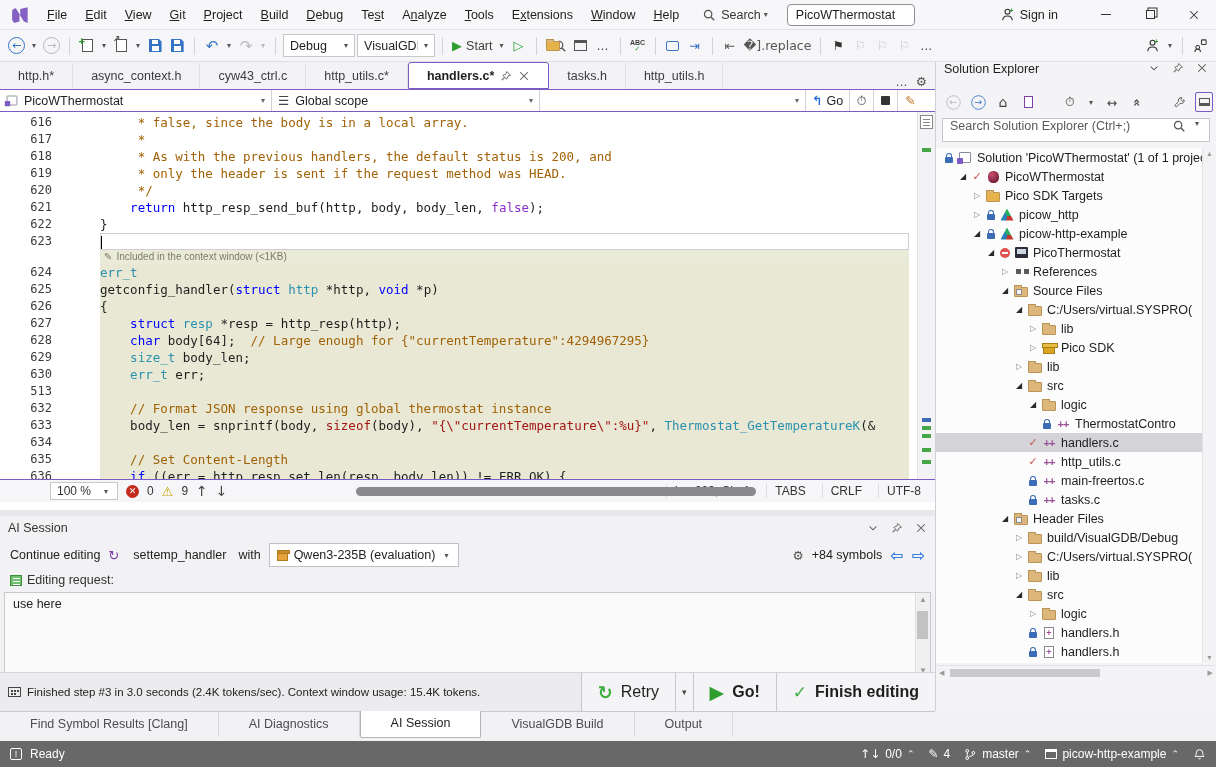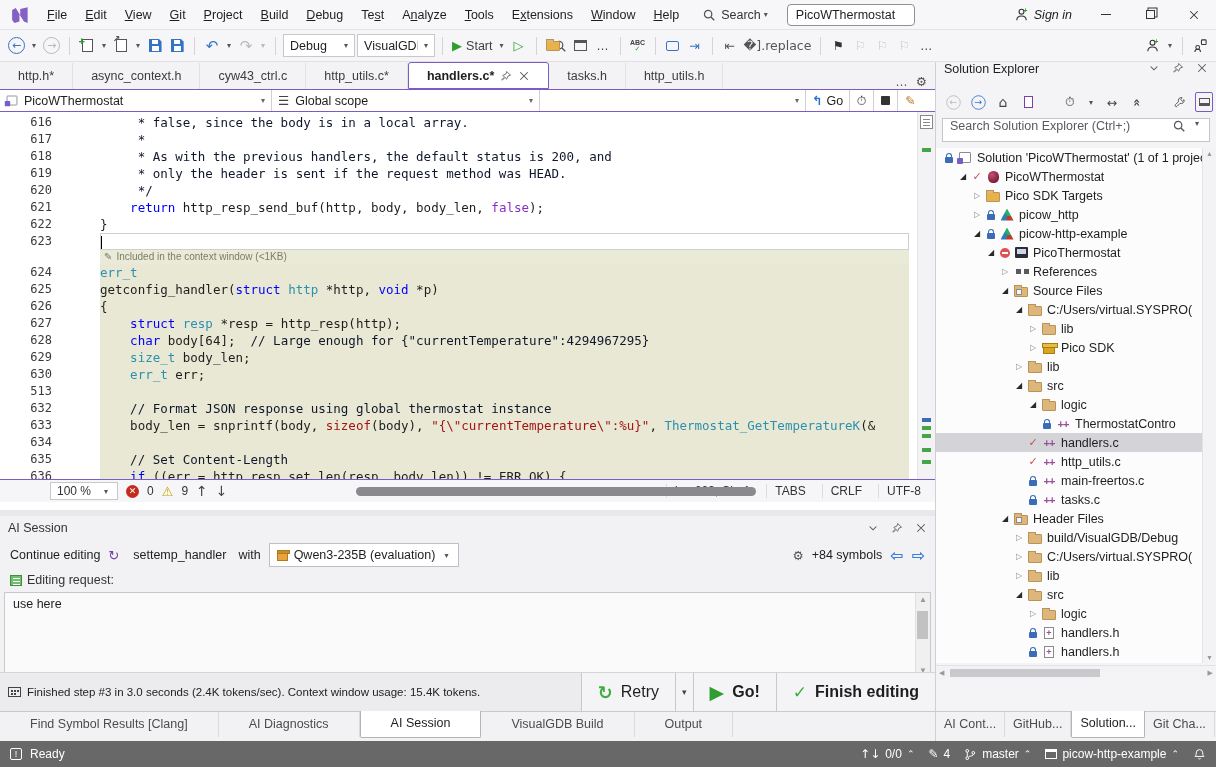"Sign in" #sign-in { font-style: italic -> none; margin-right: 12px -> 26px }
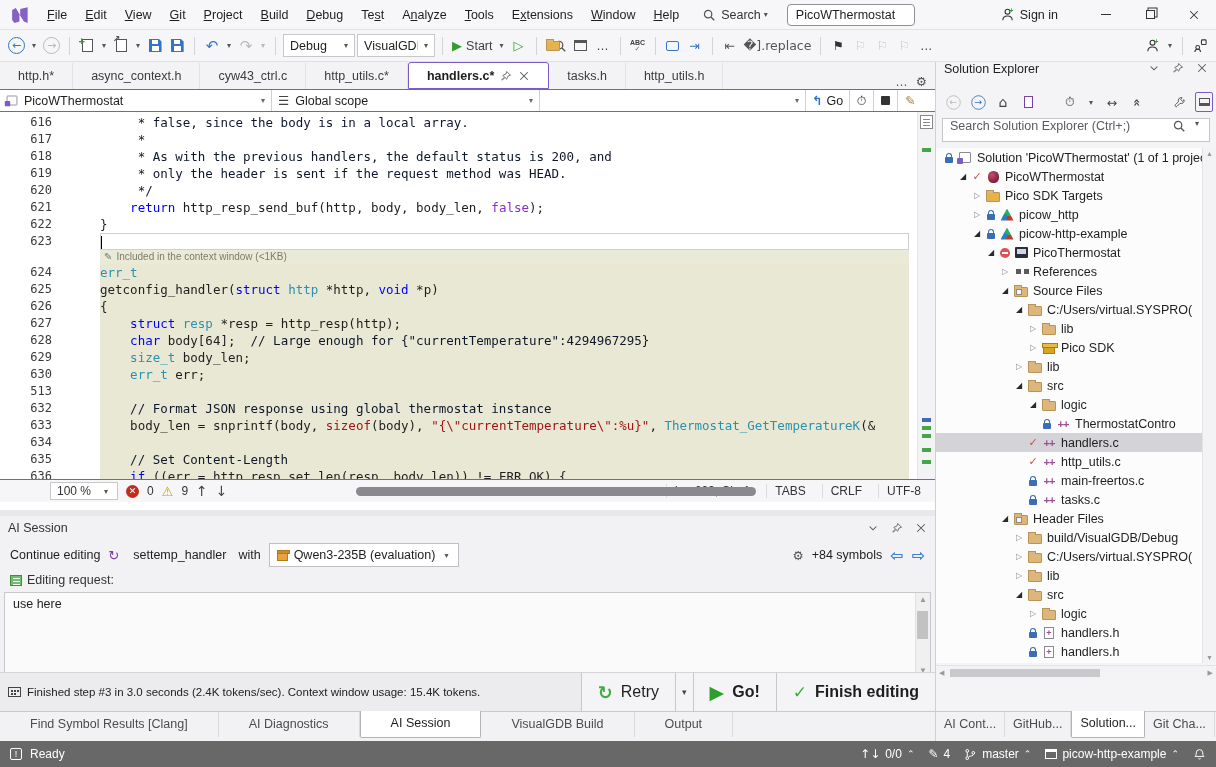"* false, since the body" .seg.com { color: #0f172a -> #a16207 }
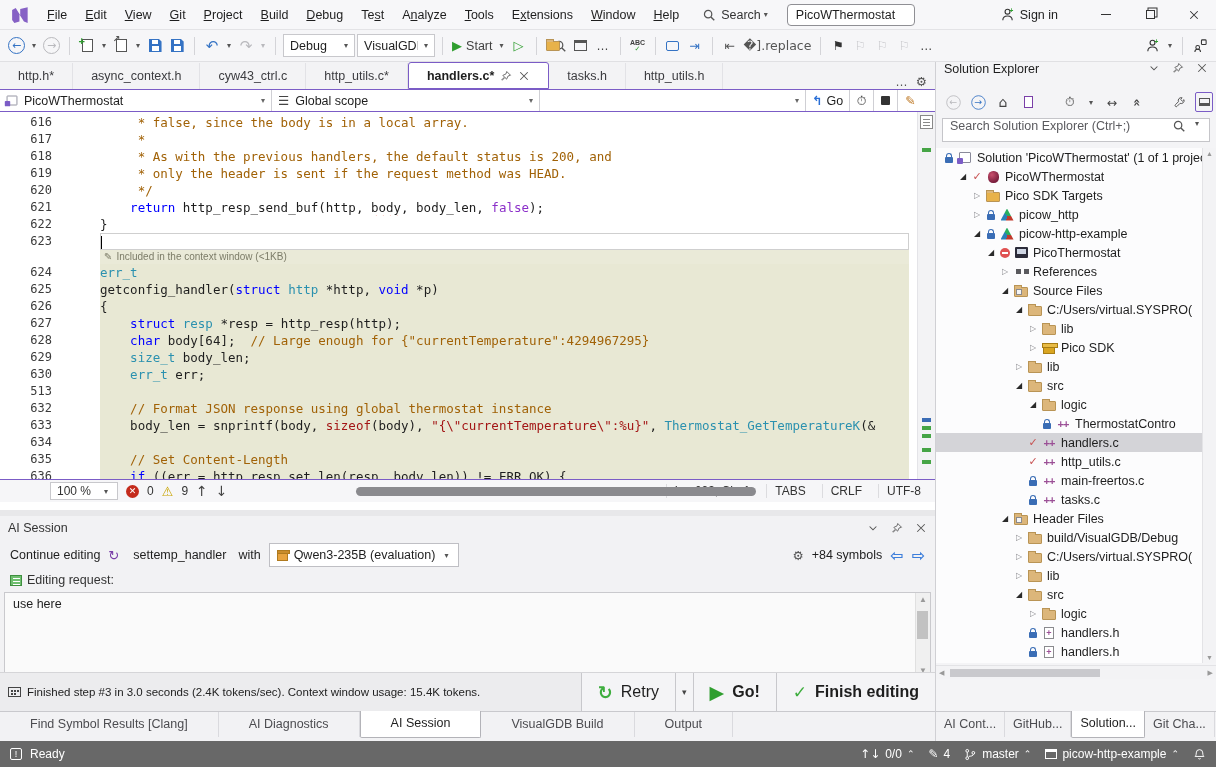"AI Cont..." div { html: <div> <div>AI Cont...</div> <div>GitHub...</div> <div>Solution...</div> <div>Git Cha...</div> </div> -> none }
